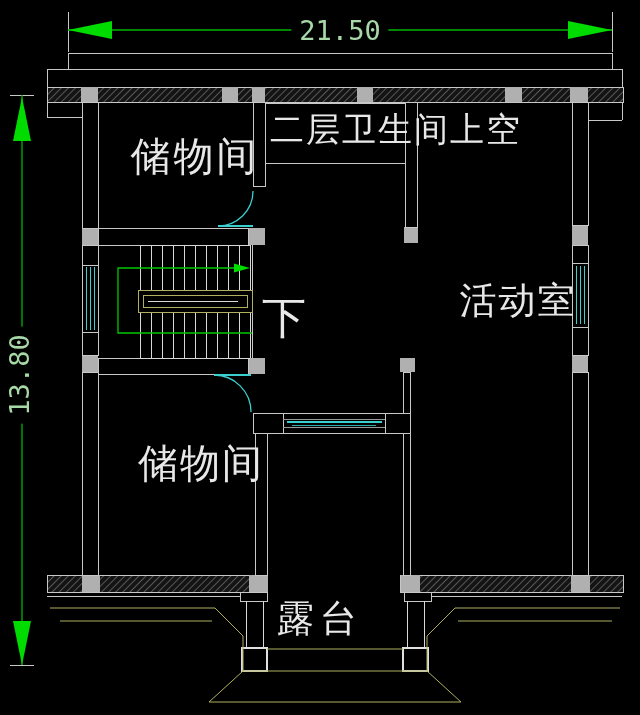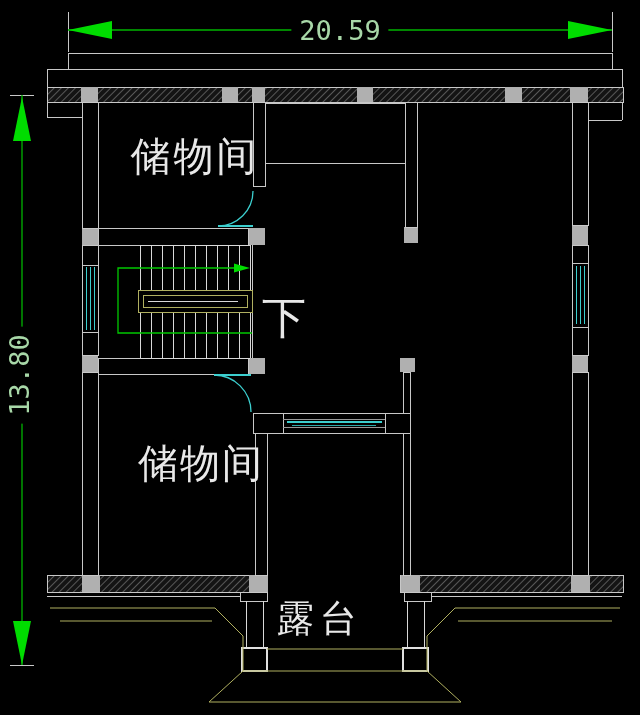"20.59" div.dim { text: 20.59 -> 21.50 }
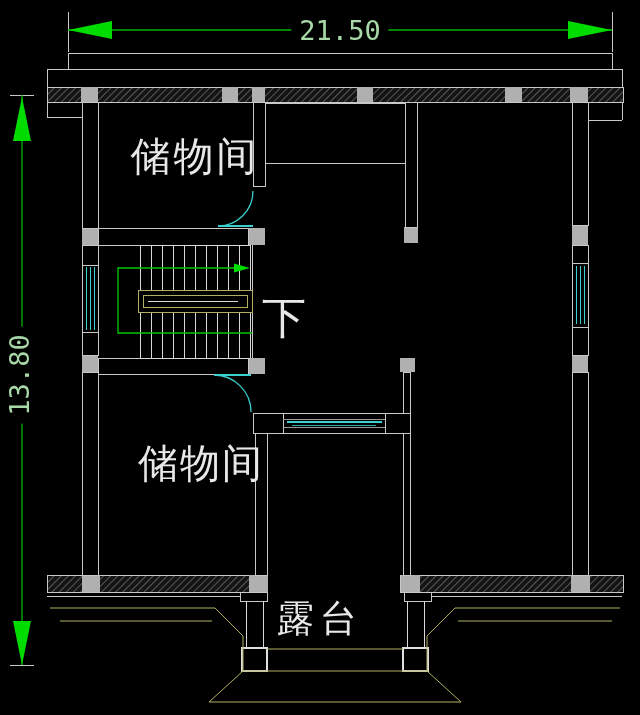"二层卫生间上空" div.lbl { html: none -> <div>二层卫生间上空</div> }
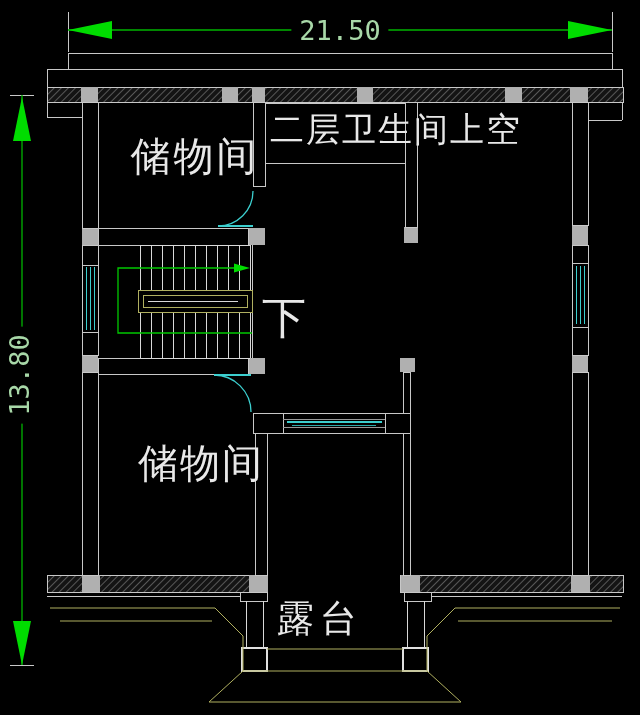"活动室" div.lbl { html: none -> <div>活动室</div> }
